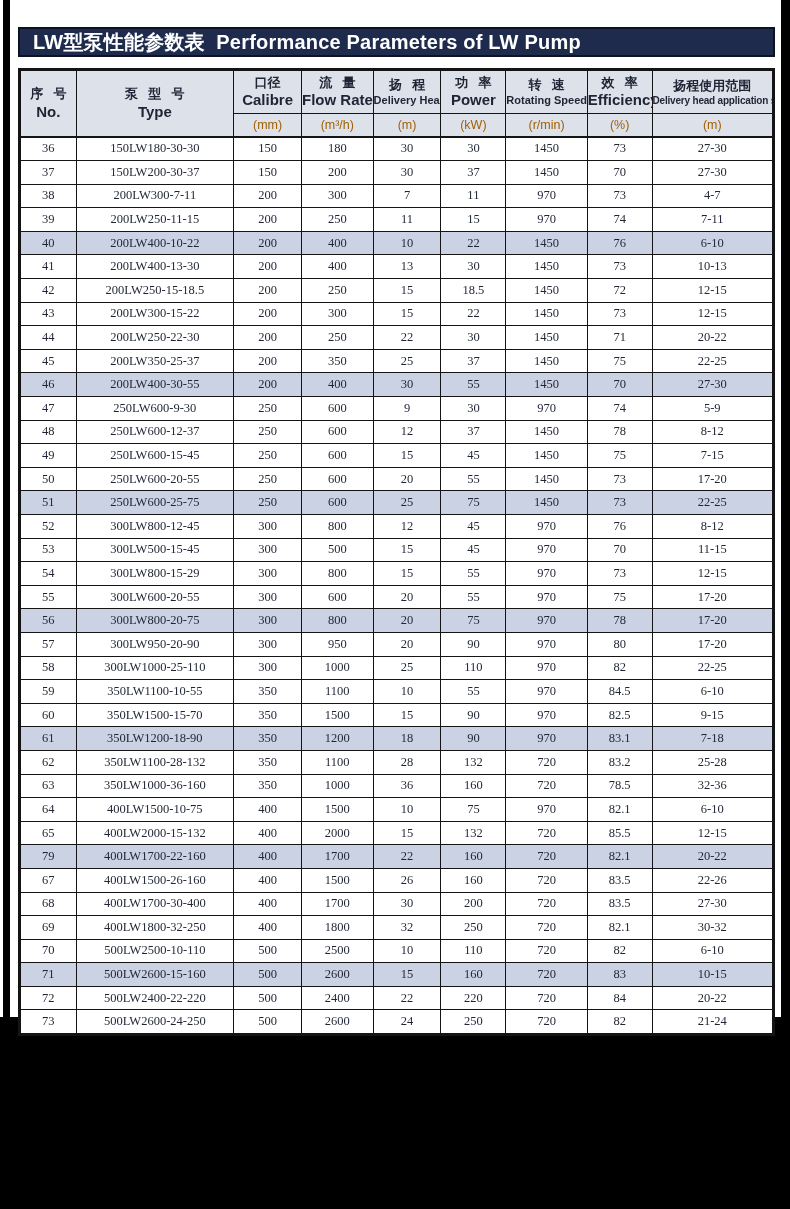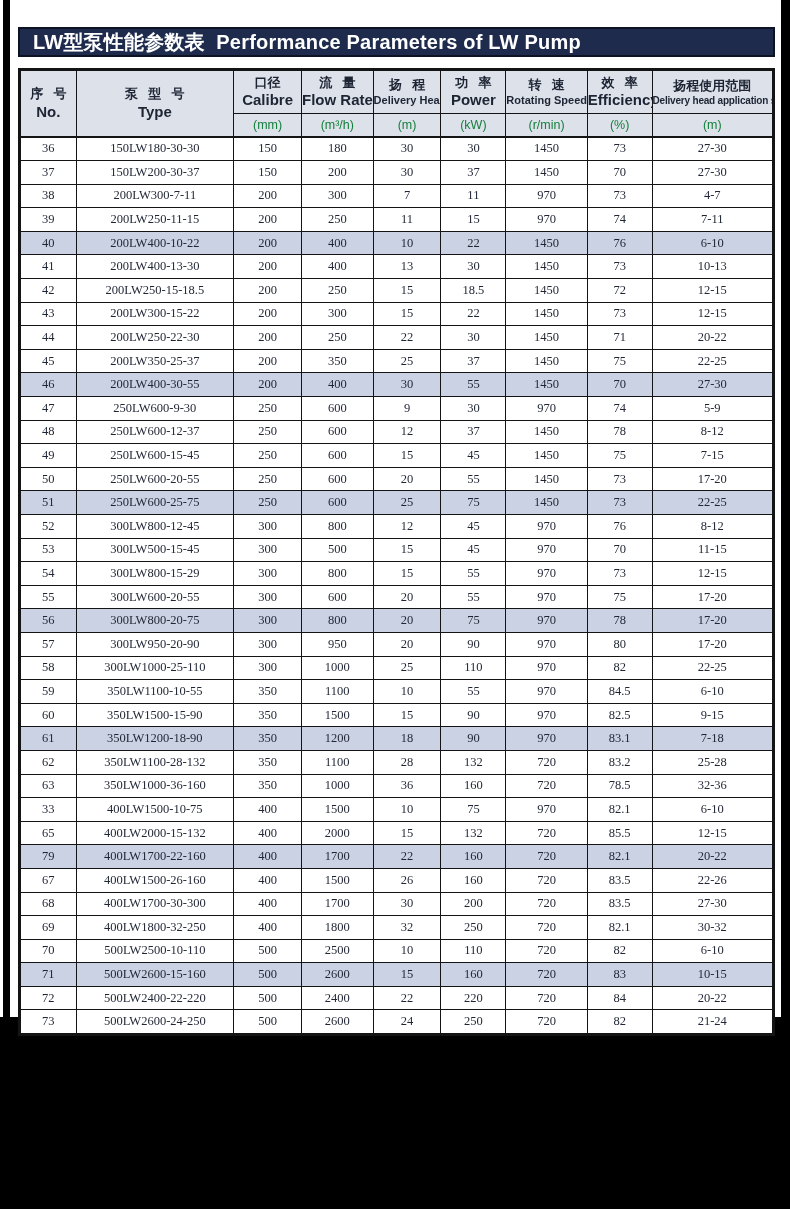"(mm)" .unit { color: #15803d -> #a16207 }
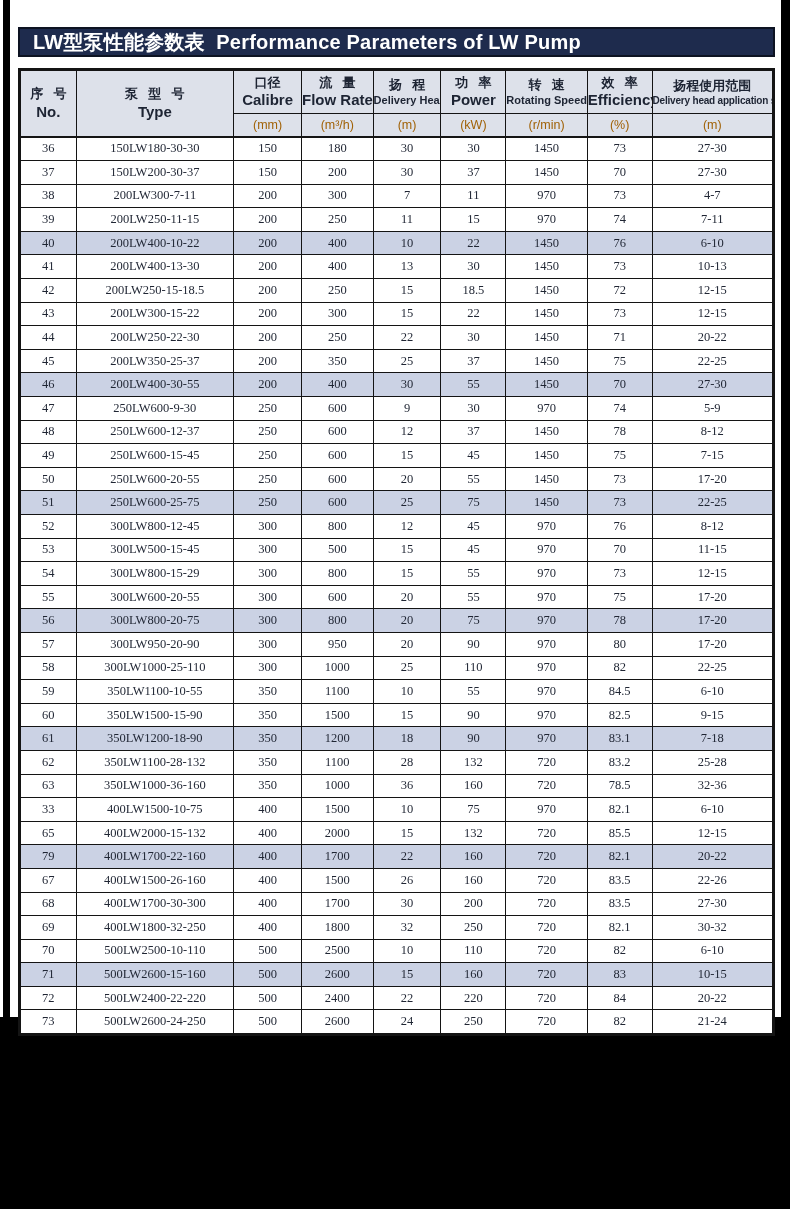"350LW1500-15-90" td { text: 350LW1500-15-90 -> 350LW1500-15-70 }
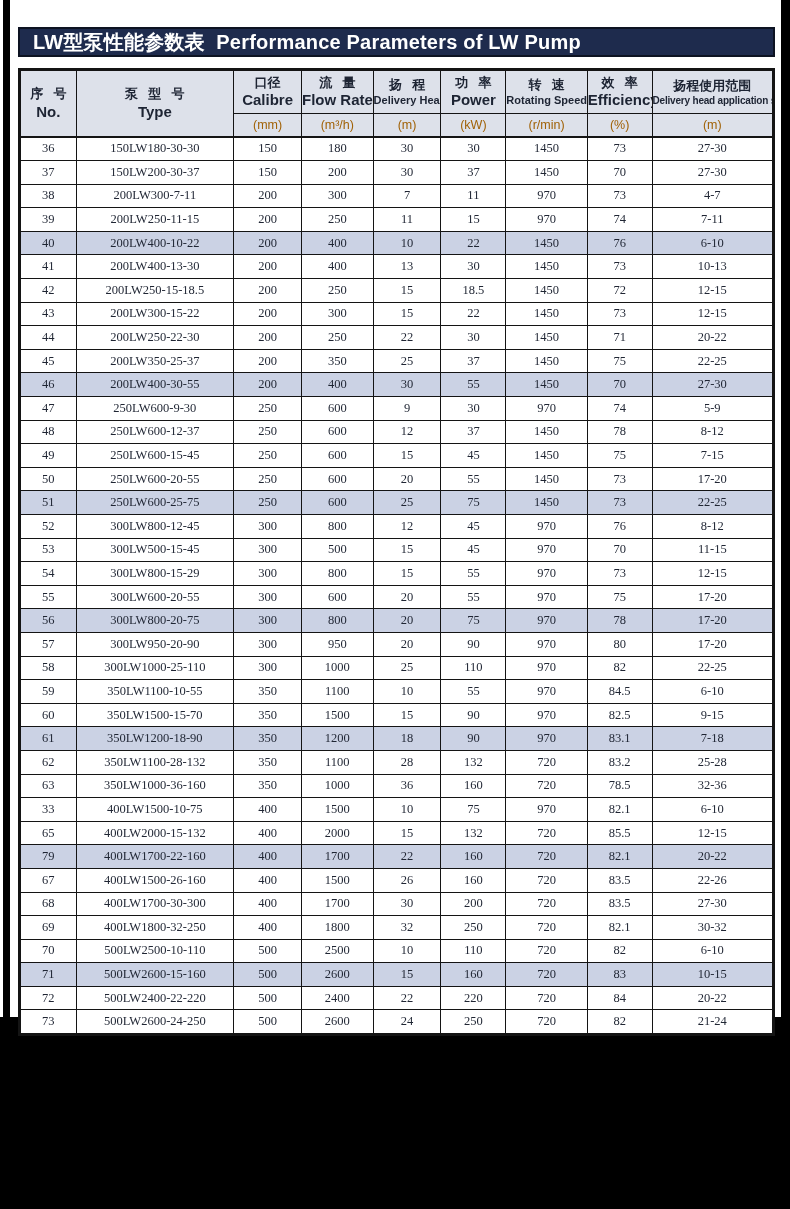"33" td { text: 33 -> 64 }
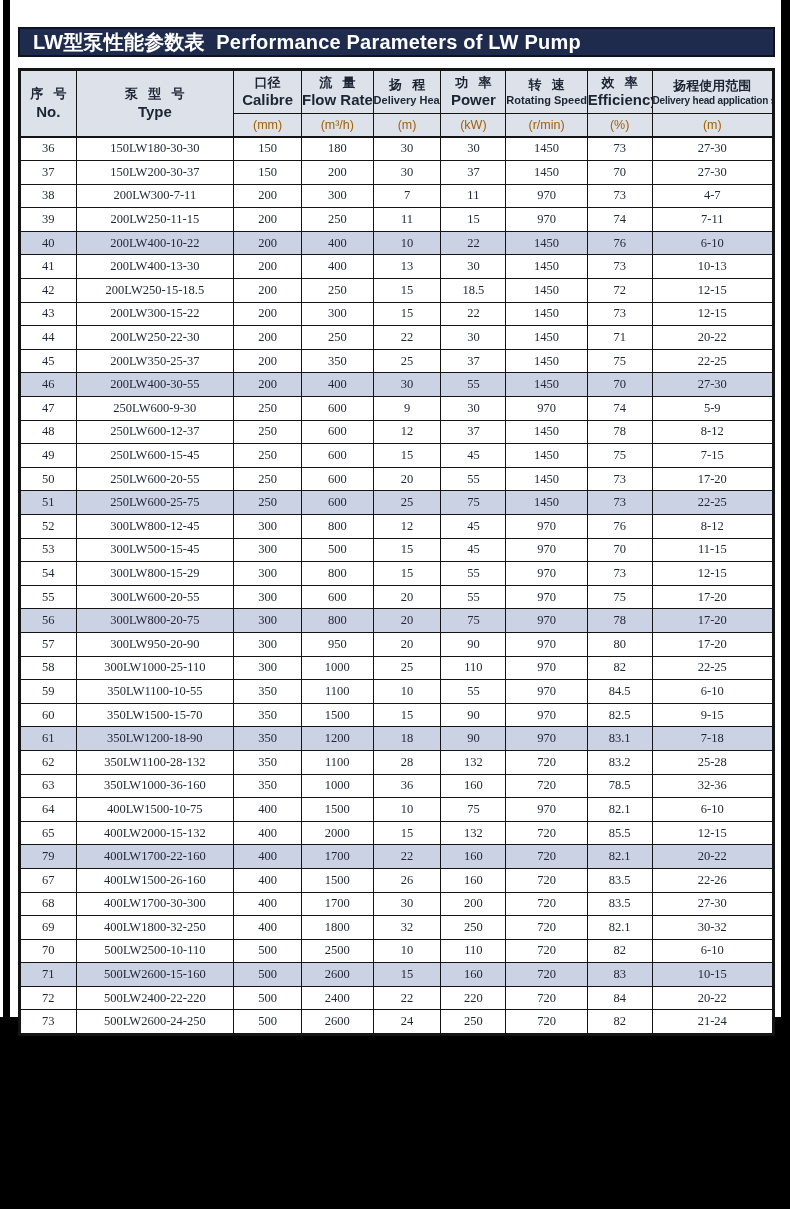"400LW1700-30-300" td { text: 400LW1700-30-300 -> 400LW1700-30-400 }
